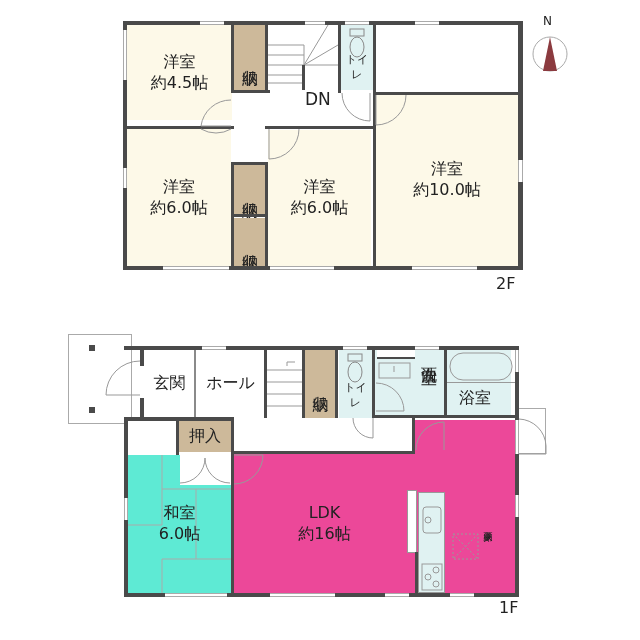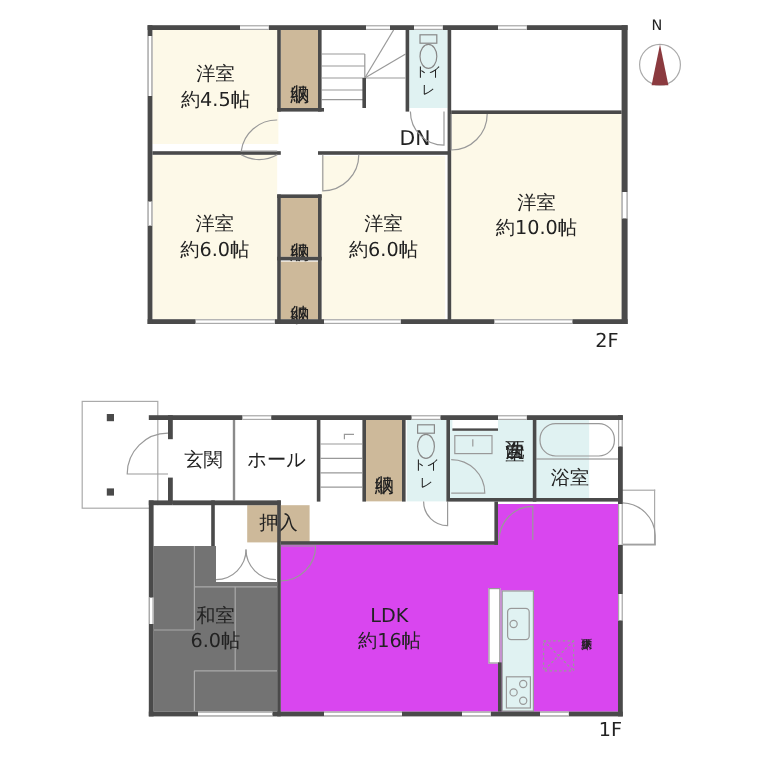"DN" div.abs { margin-left: 28px -> none; top: 106px -> 89px }
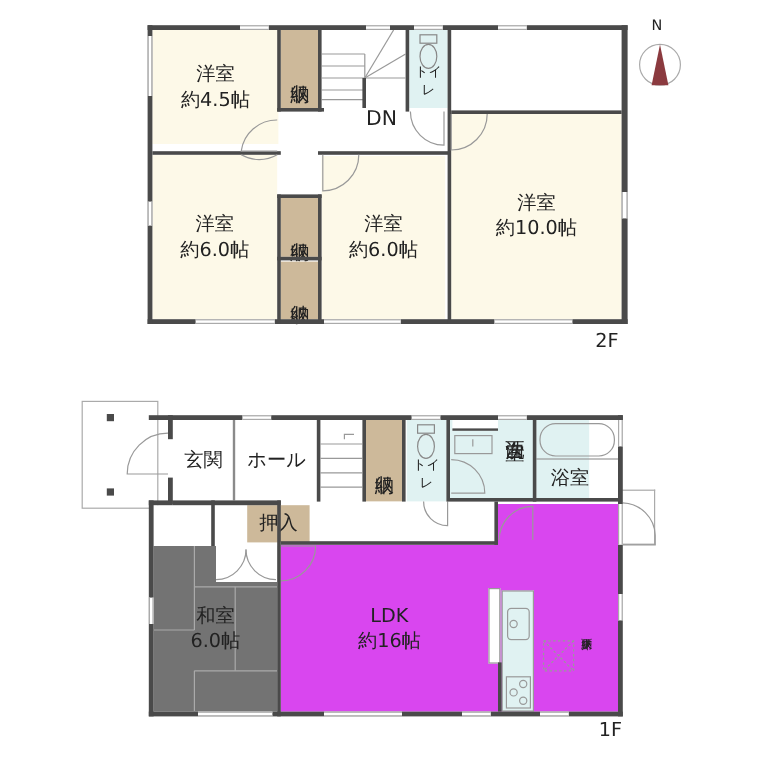"浴室" div.abs { width: 44px -> 64px }
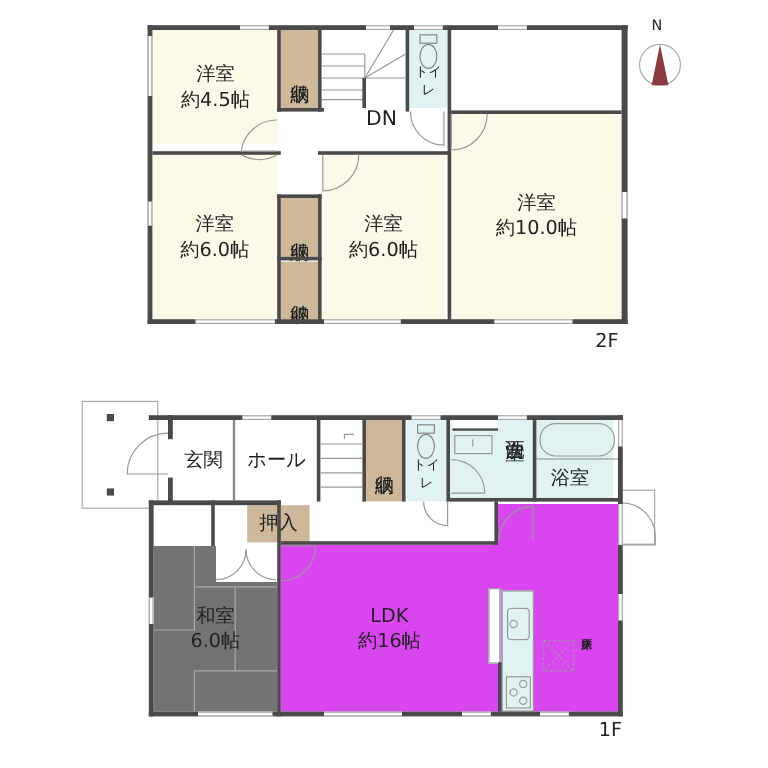"押入" div.room { margin-left: 27px -> none }
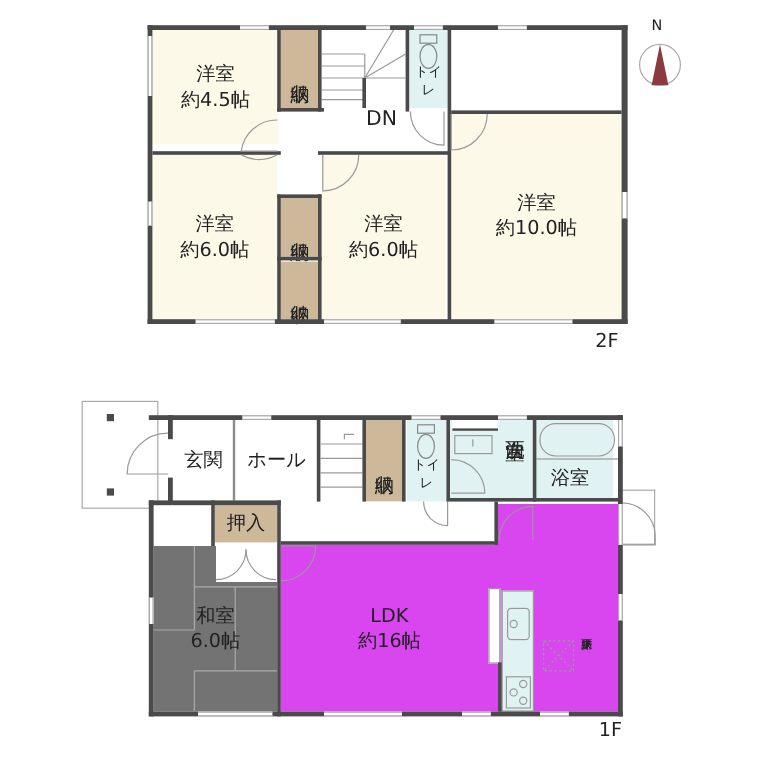"和室" .green { background: #737373 -> #5eead4 }
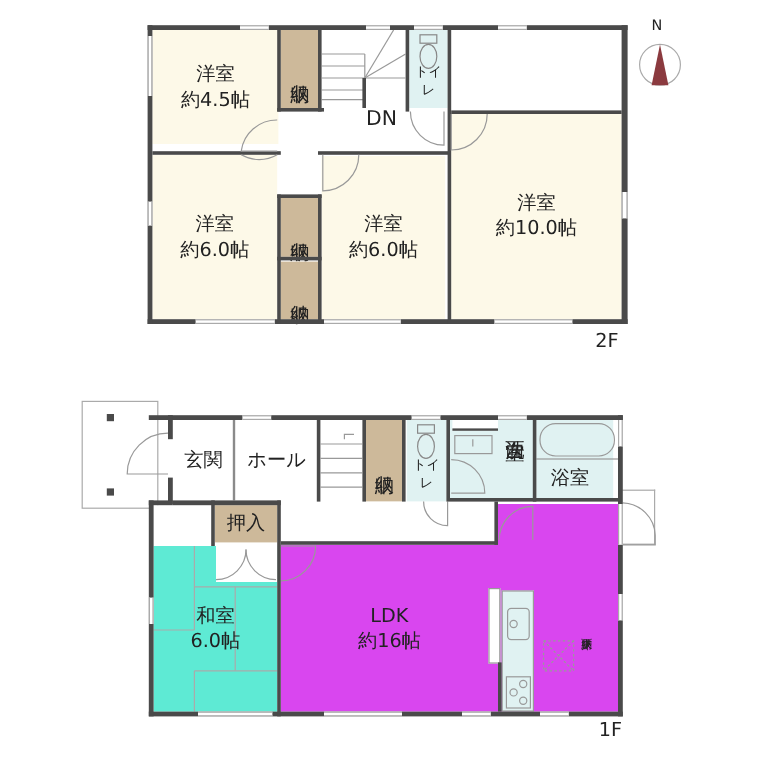"LDK" .pink { background: #d946ef -> #ec4899 }
